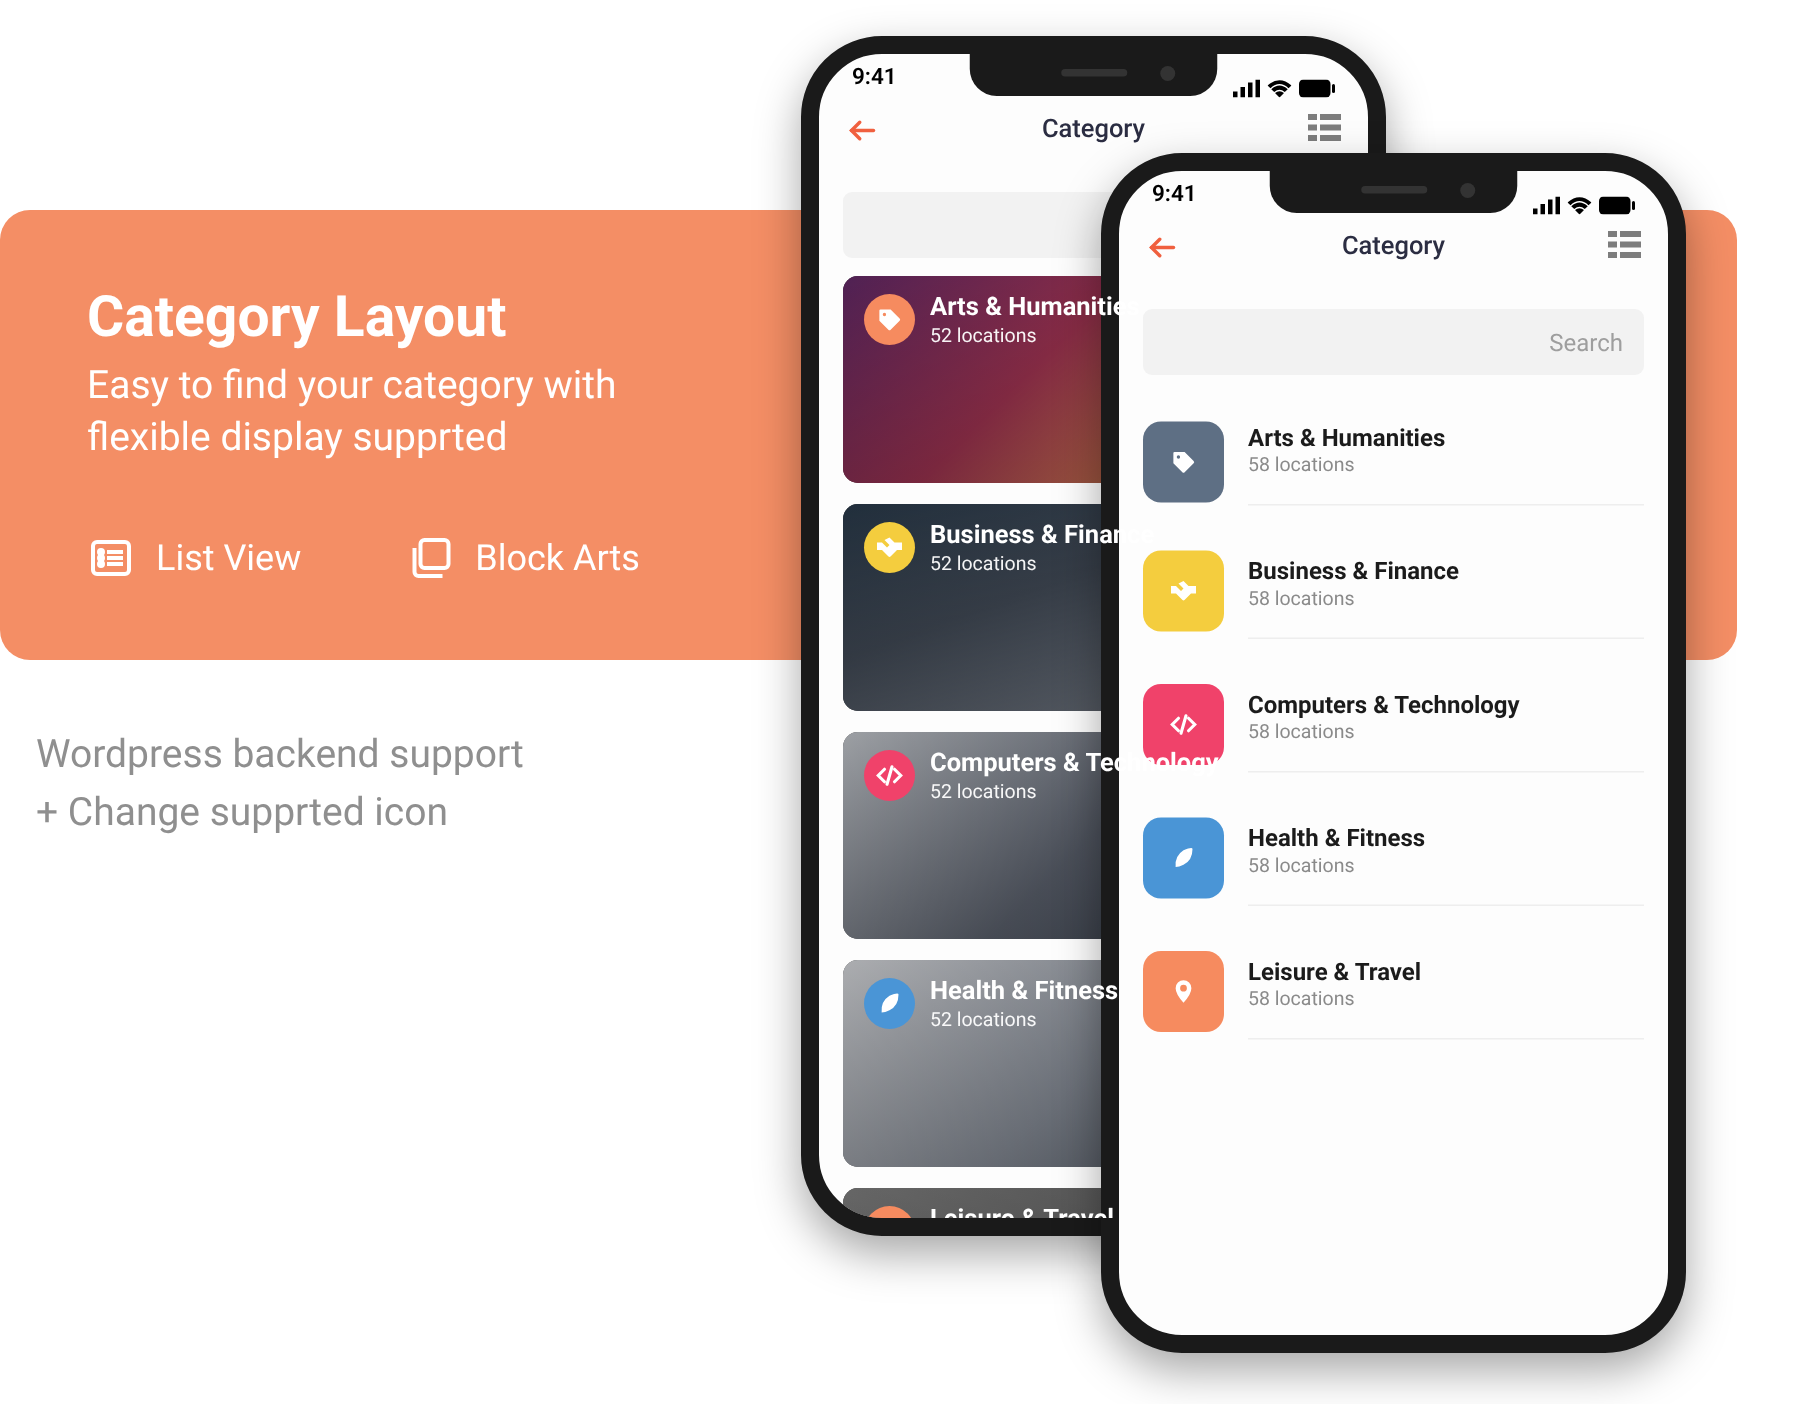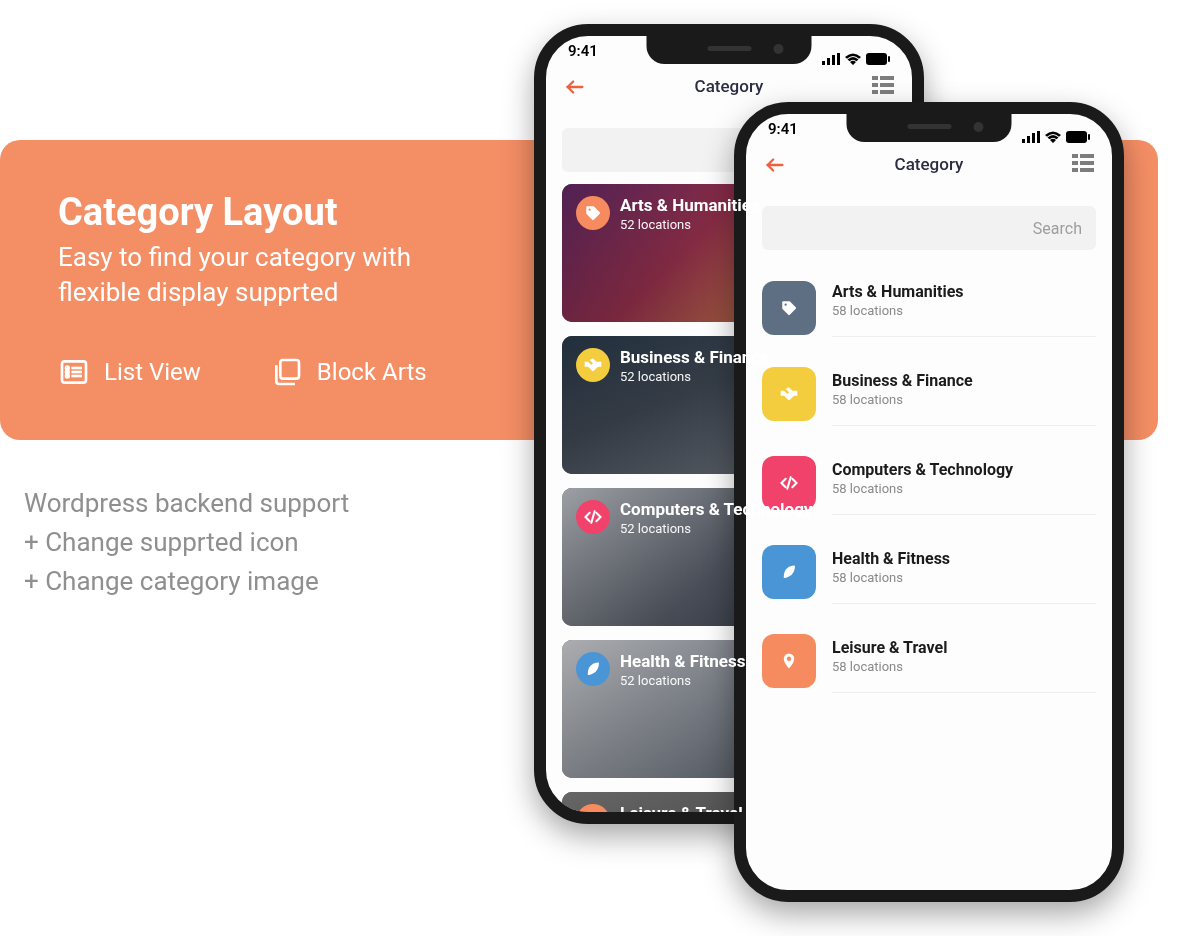"+ Change category image" div { html: <div>+ Change category image</div> -> none }
